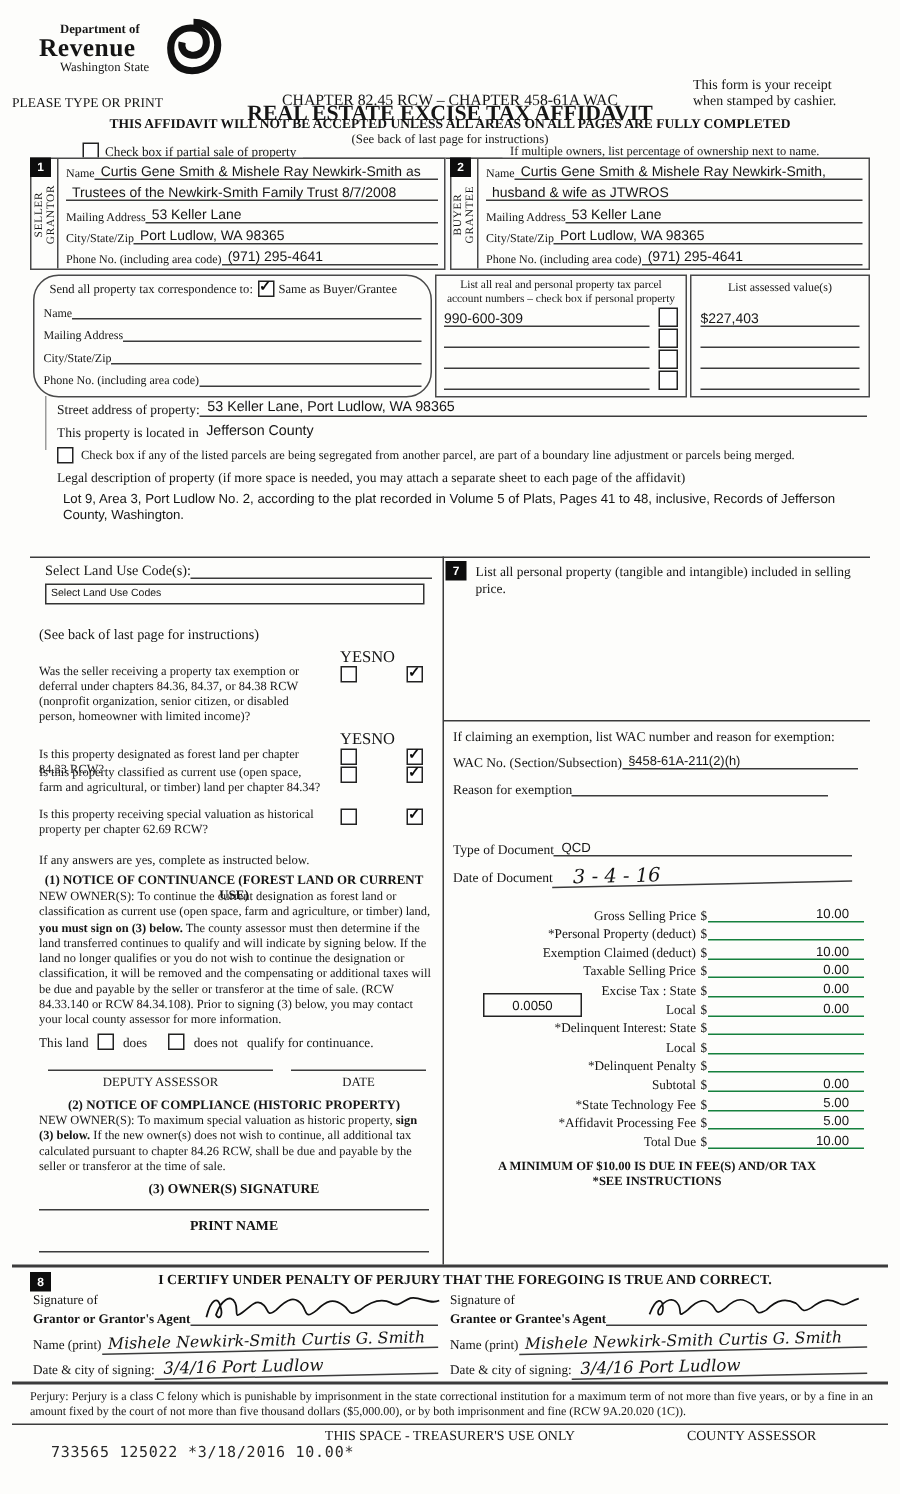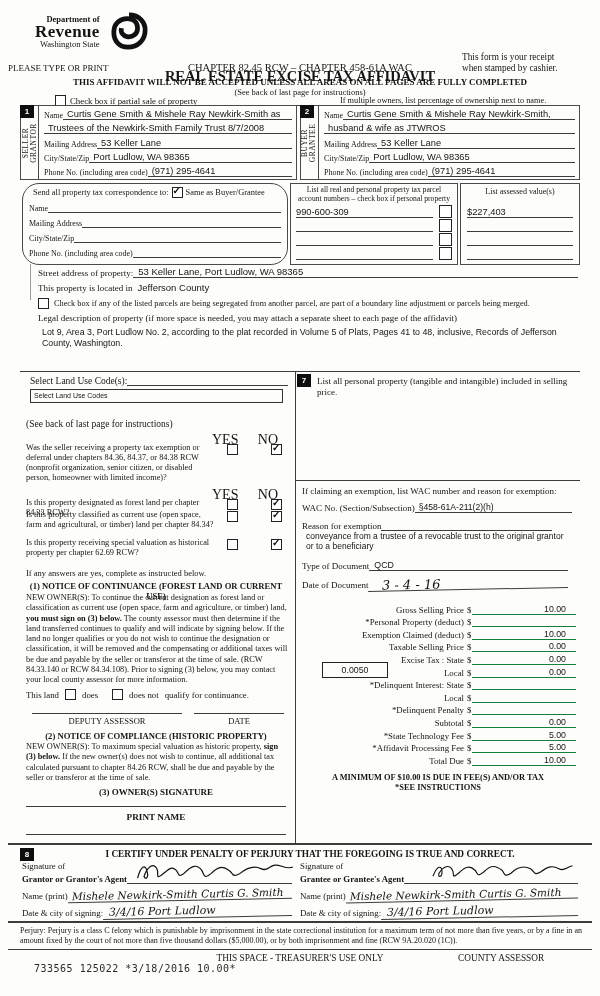"Department of" div.abs { text-align: right -> none }
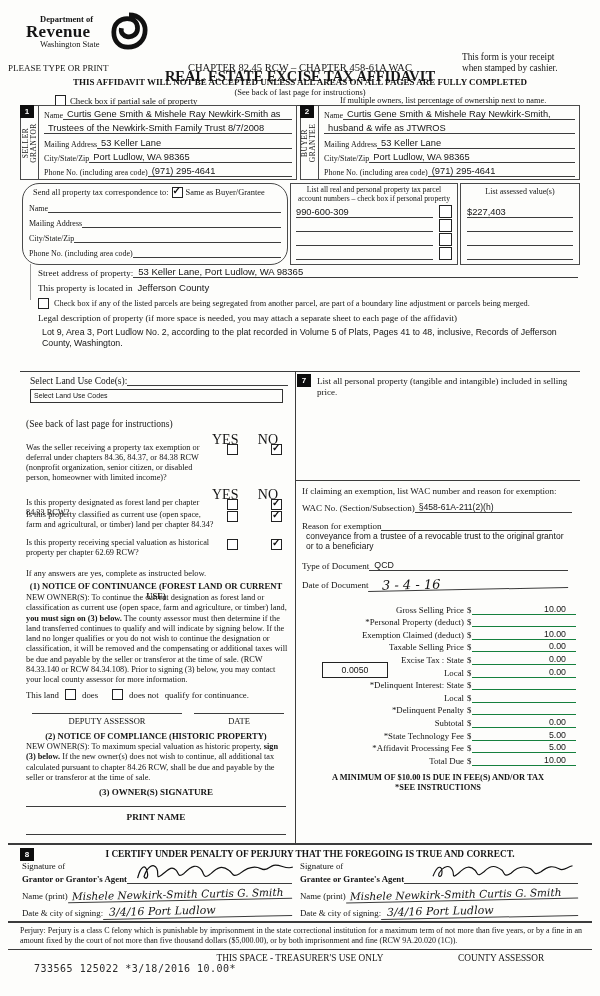"YES" .ynhead { font-size: 14px -> 11px; justify-content: space-between -> center }
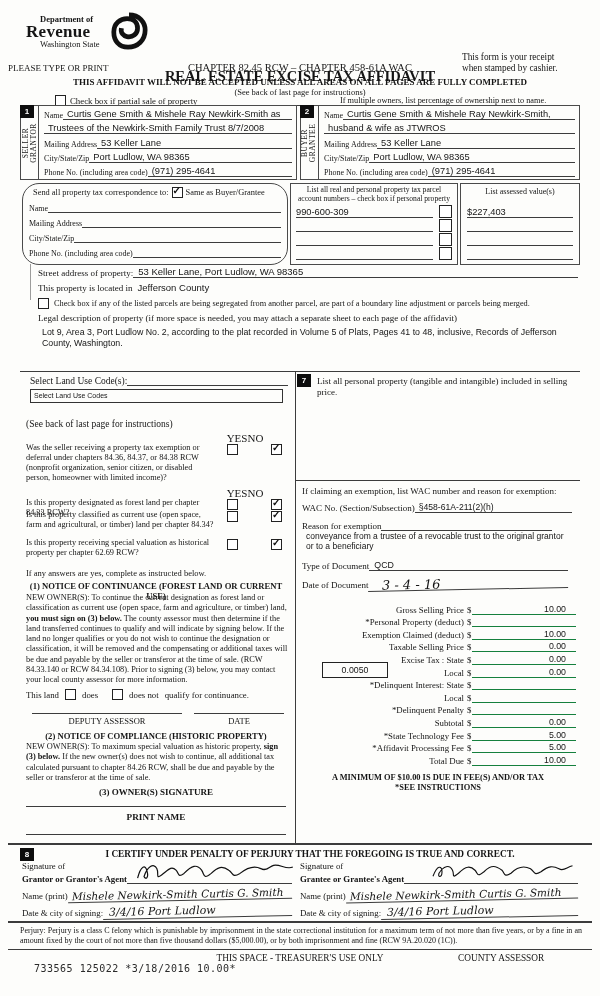"conveyance from a trustee of" div.abs { html: <div>conveyance from a trustee of a revocable trust to the original grantor or to a beneficiary</div> -> none }
